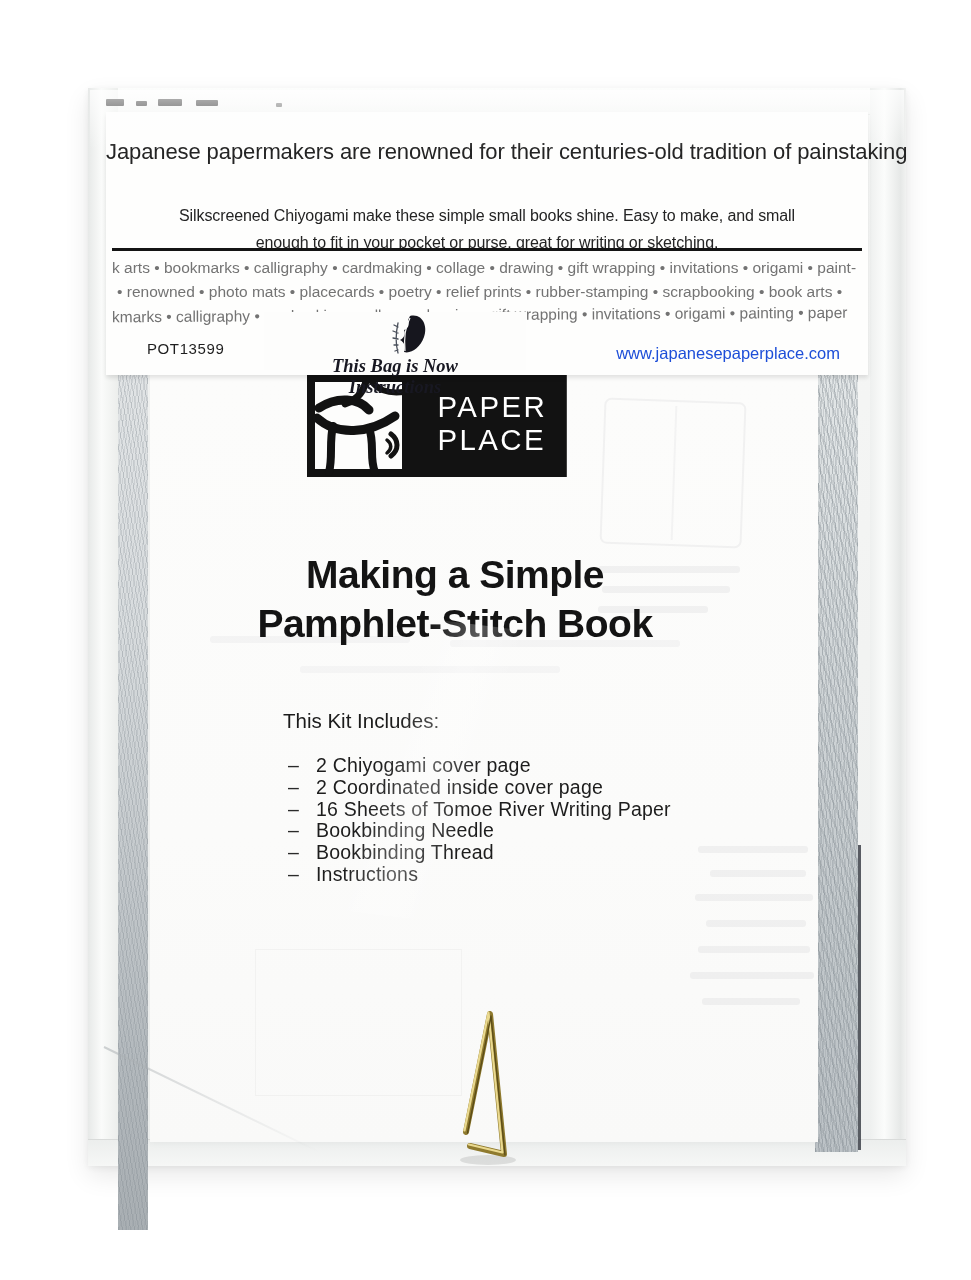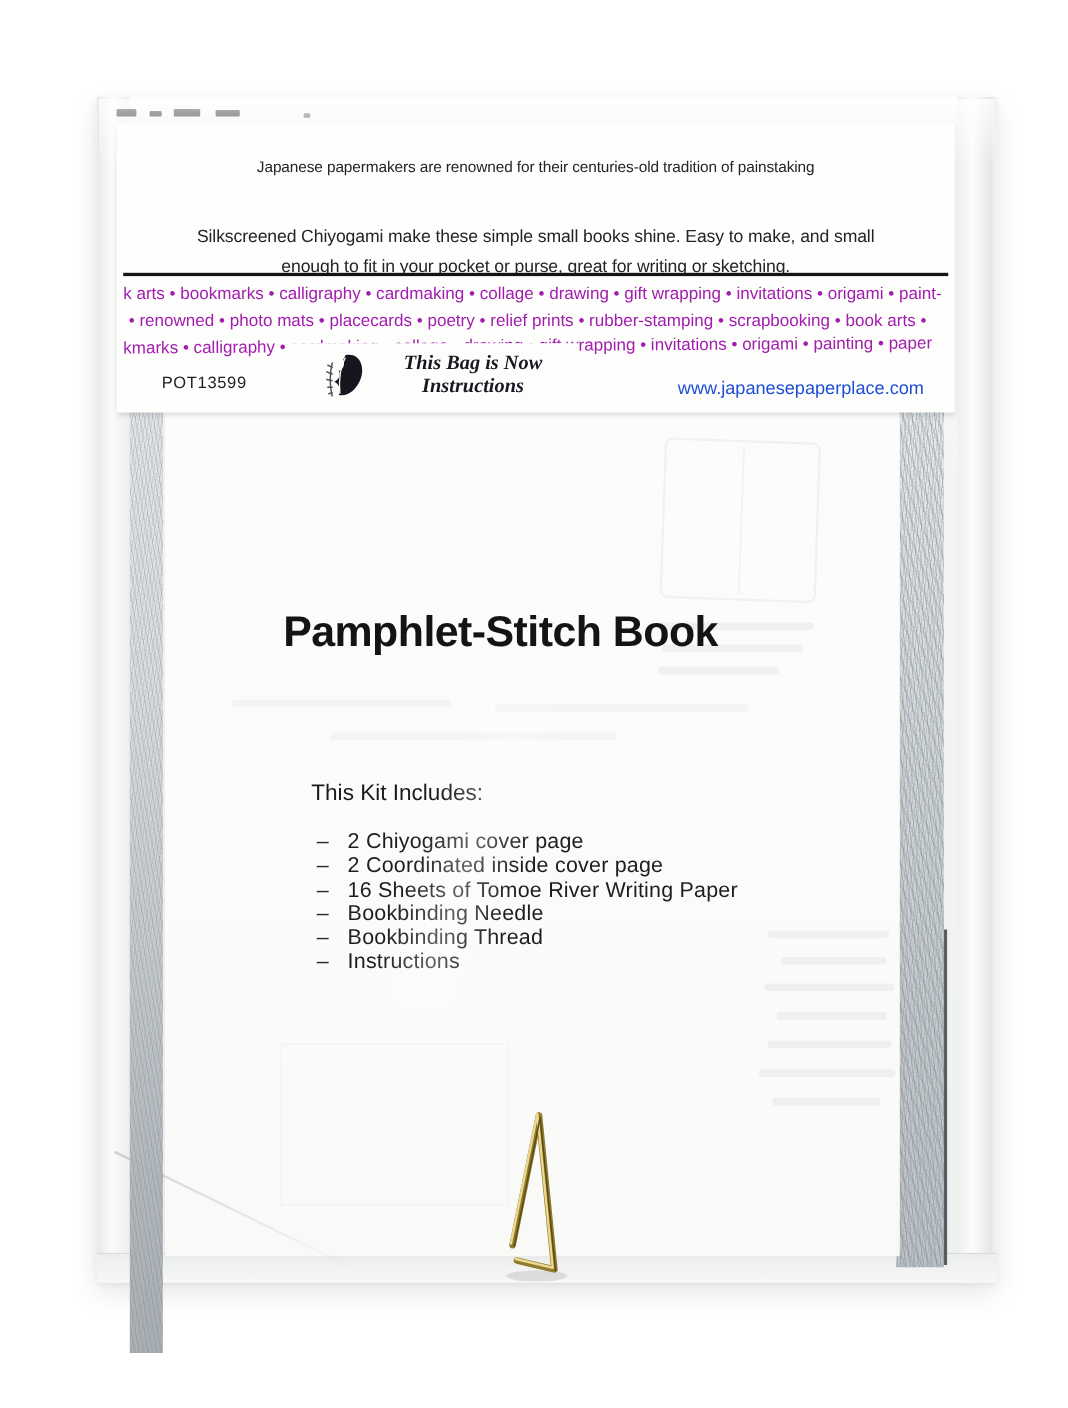"Japanese papermakers are renowned for" .intro,.tagline { font-size: 14px -> 22px }
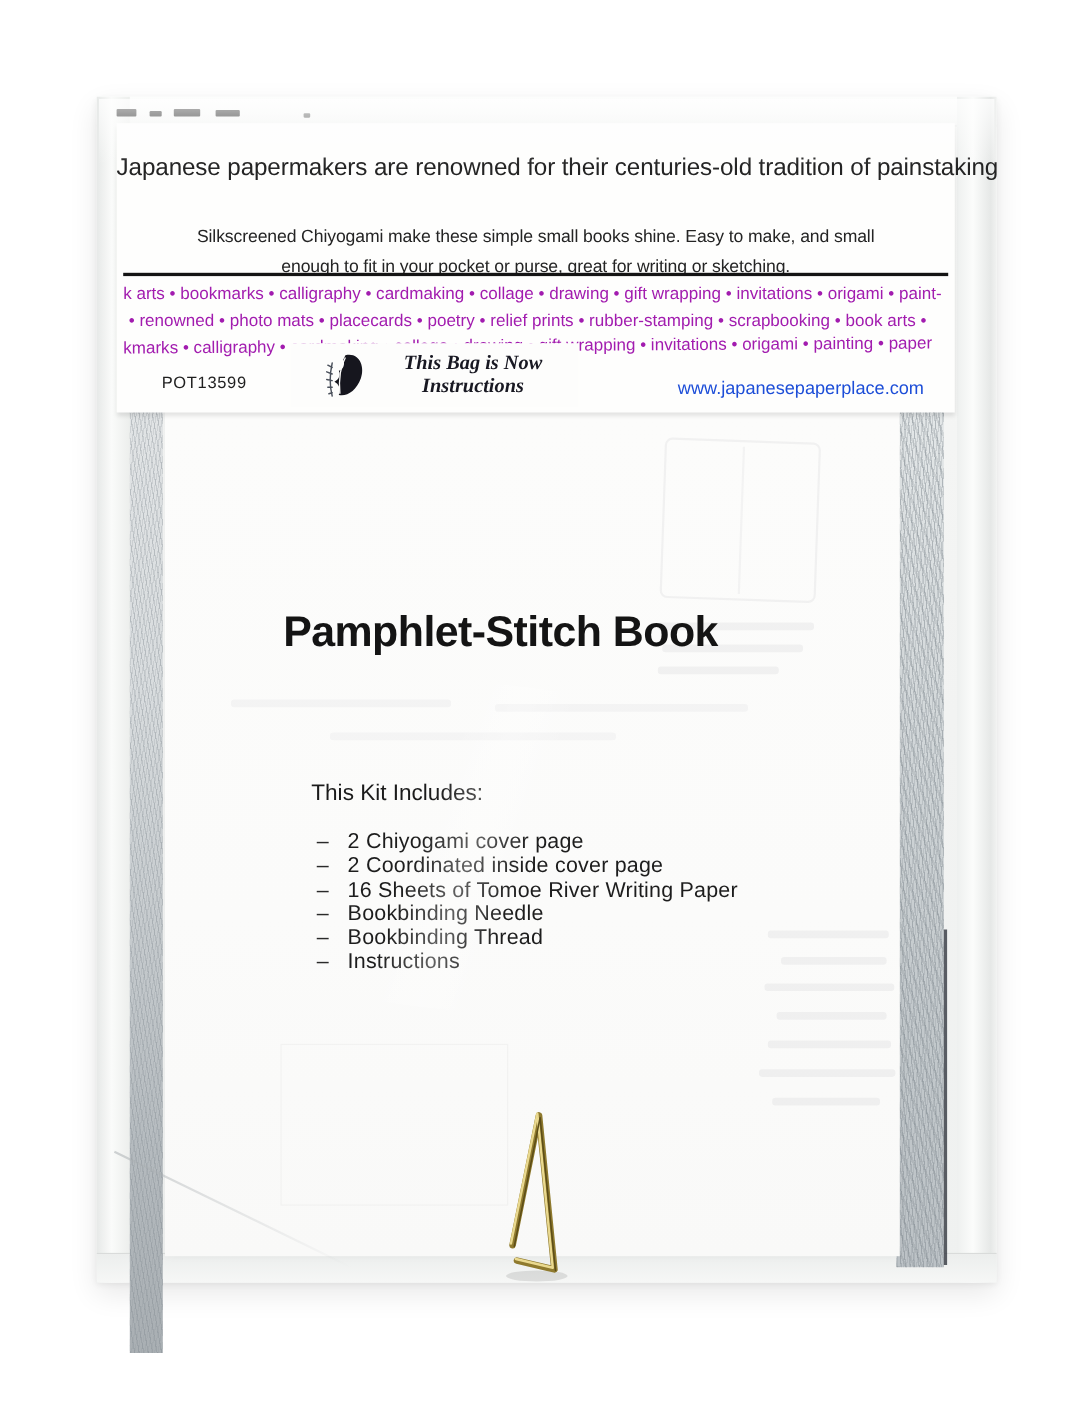"k arts • bookmarks •" .uses { color: #a21caf -> #737373 }
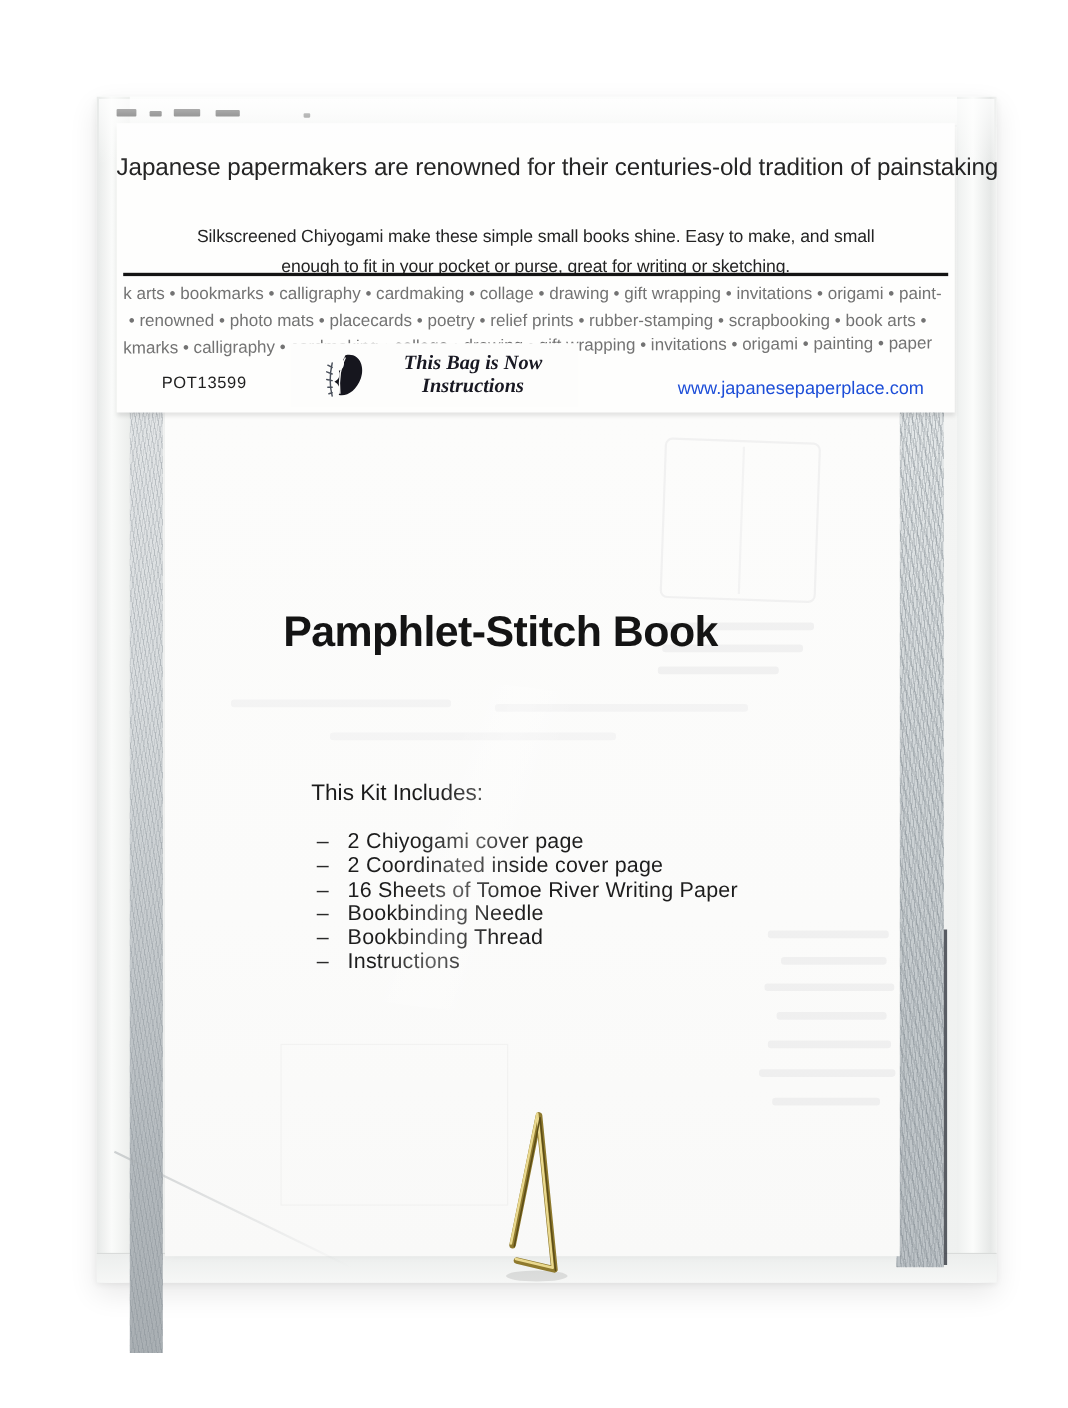"This Bag is Now" .sticker { flex-direction: none -> column }
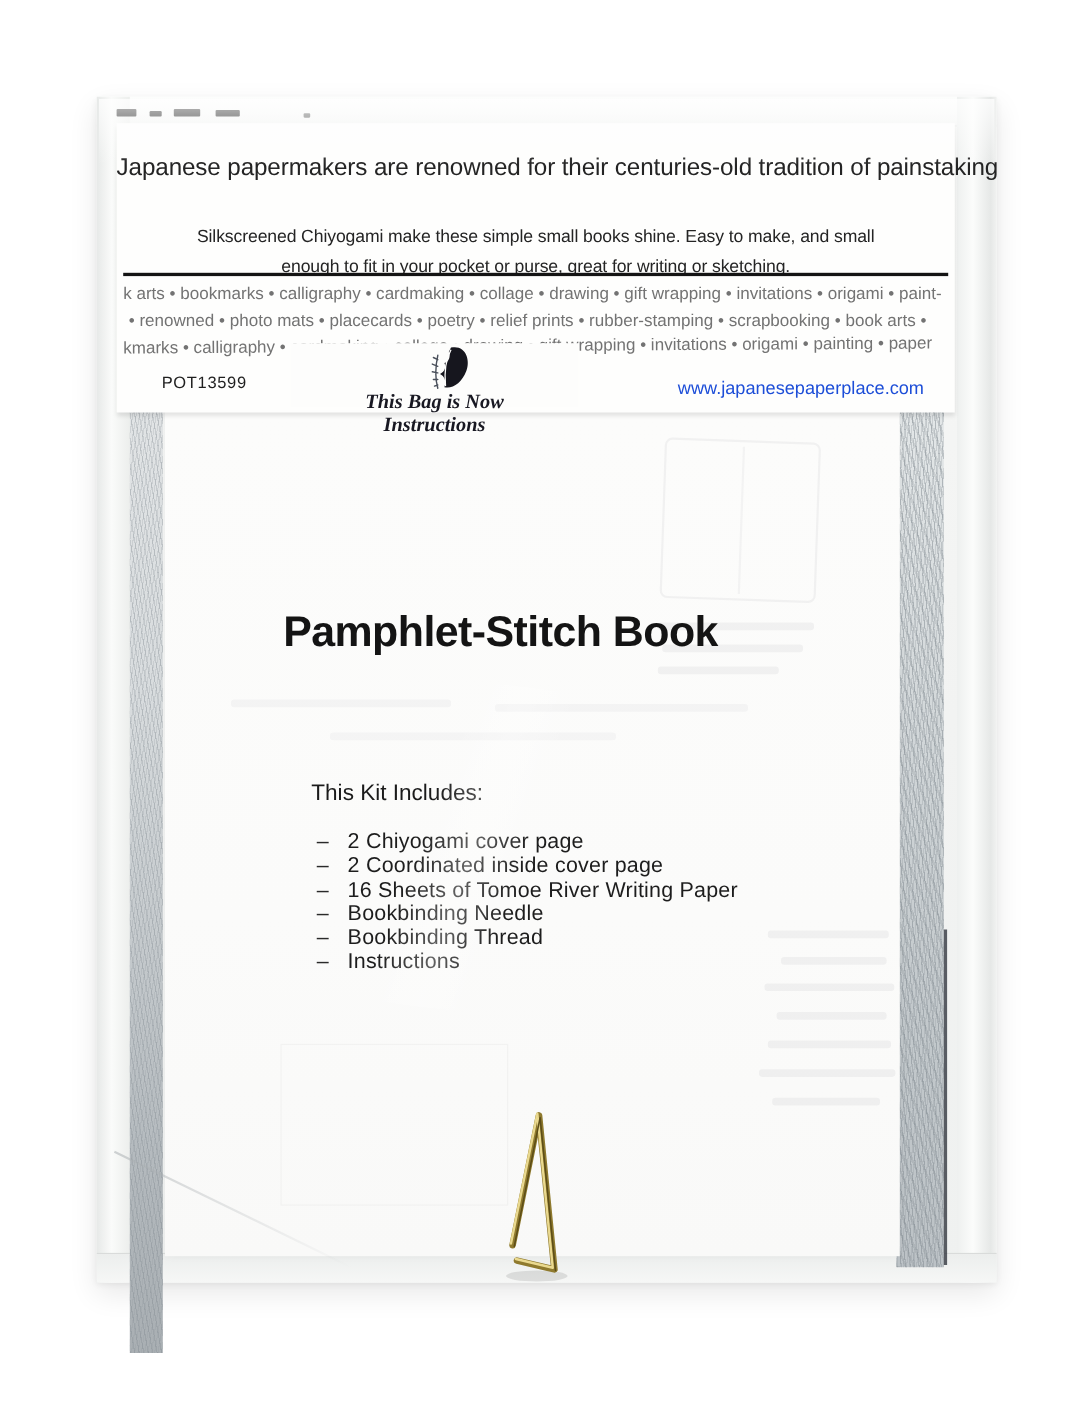"PAPER" div.logo { html: none -> <div> <div> <svg> <rect></rect> <g> <path></path> <path></path> <path></path> <path></path> <path></path> <path></path> <path></path> <path></path> </g> </svg> </div> <div> <span>PAPER</span> <span>PLACE</span> </div> </div> }
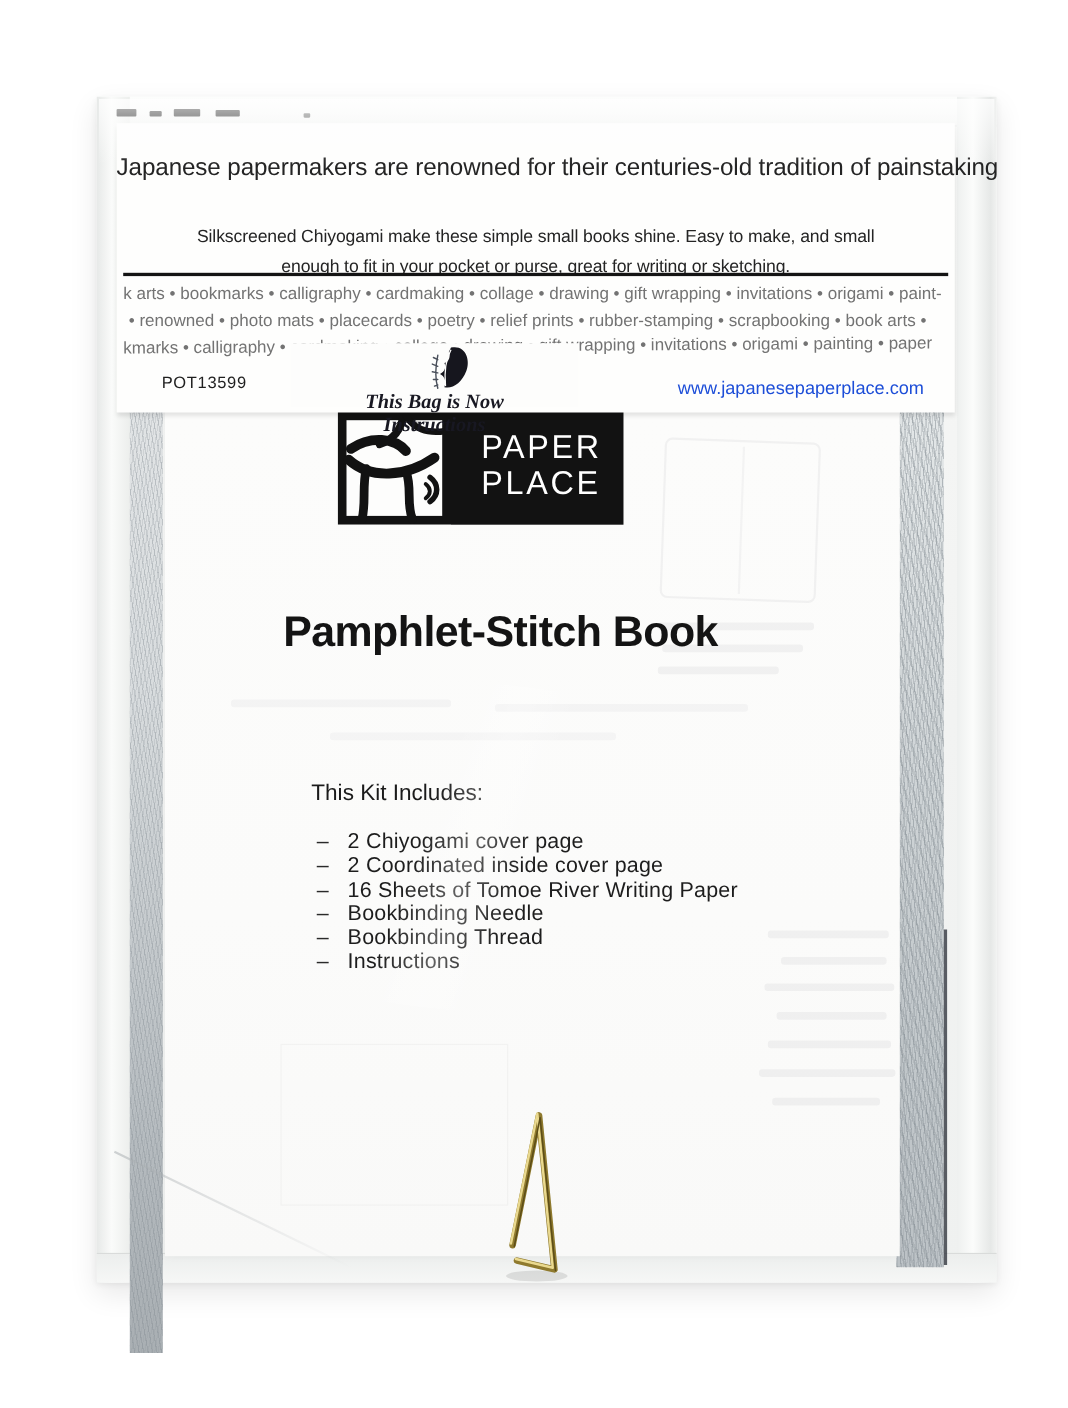"Making a Simple" span { html: none -> <span>Making a Simple</span> }
